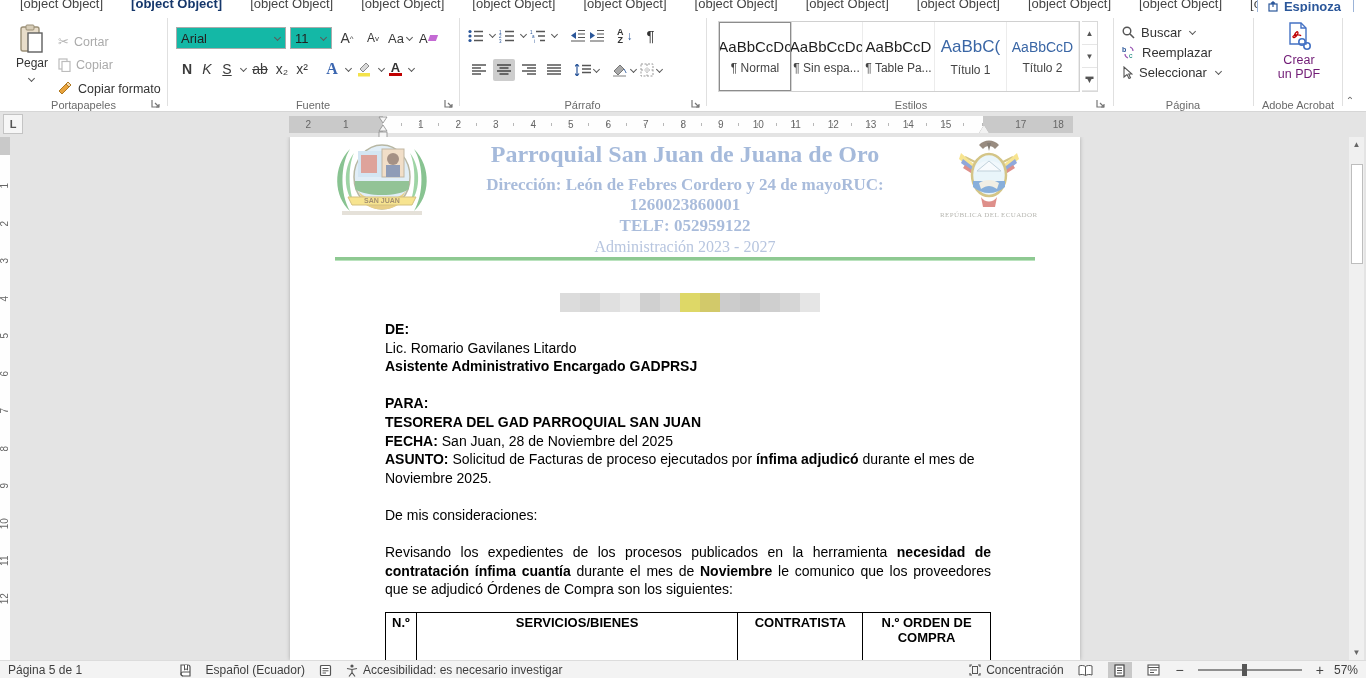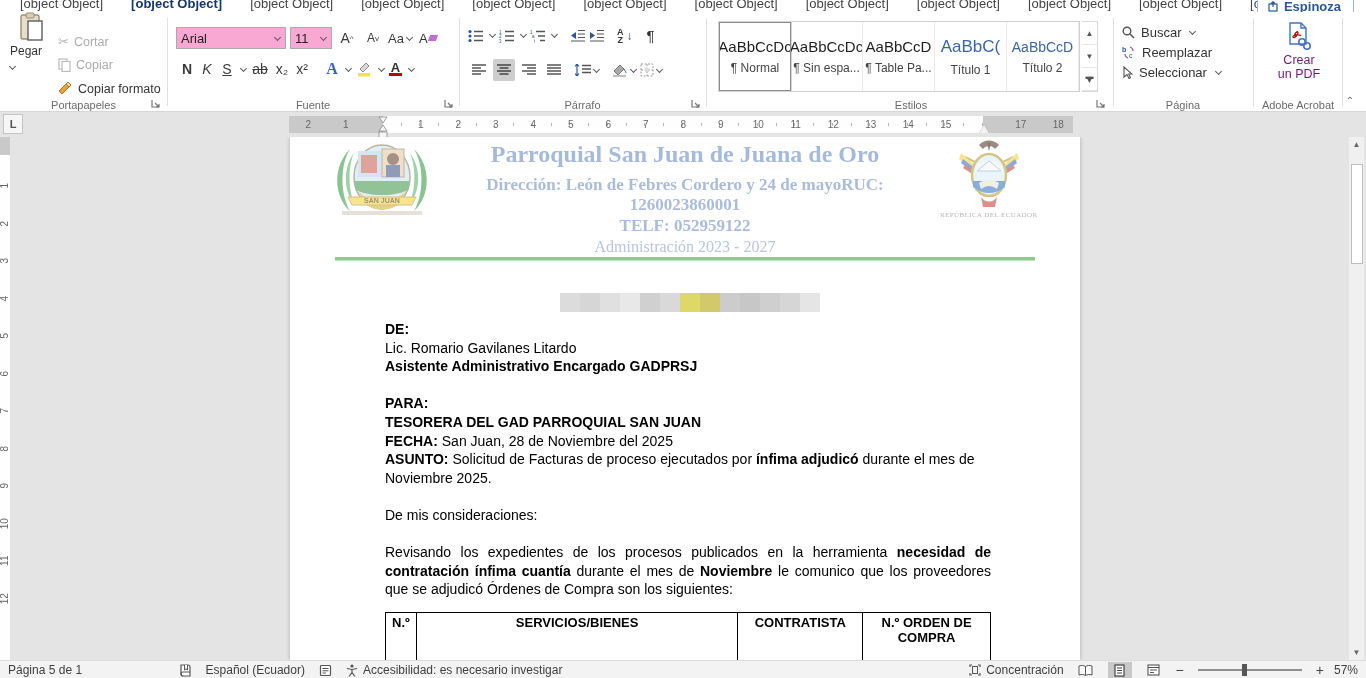"Arial" .combo { background: #f9a8d4 -> #14b8a6 }
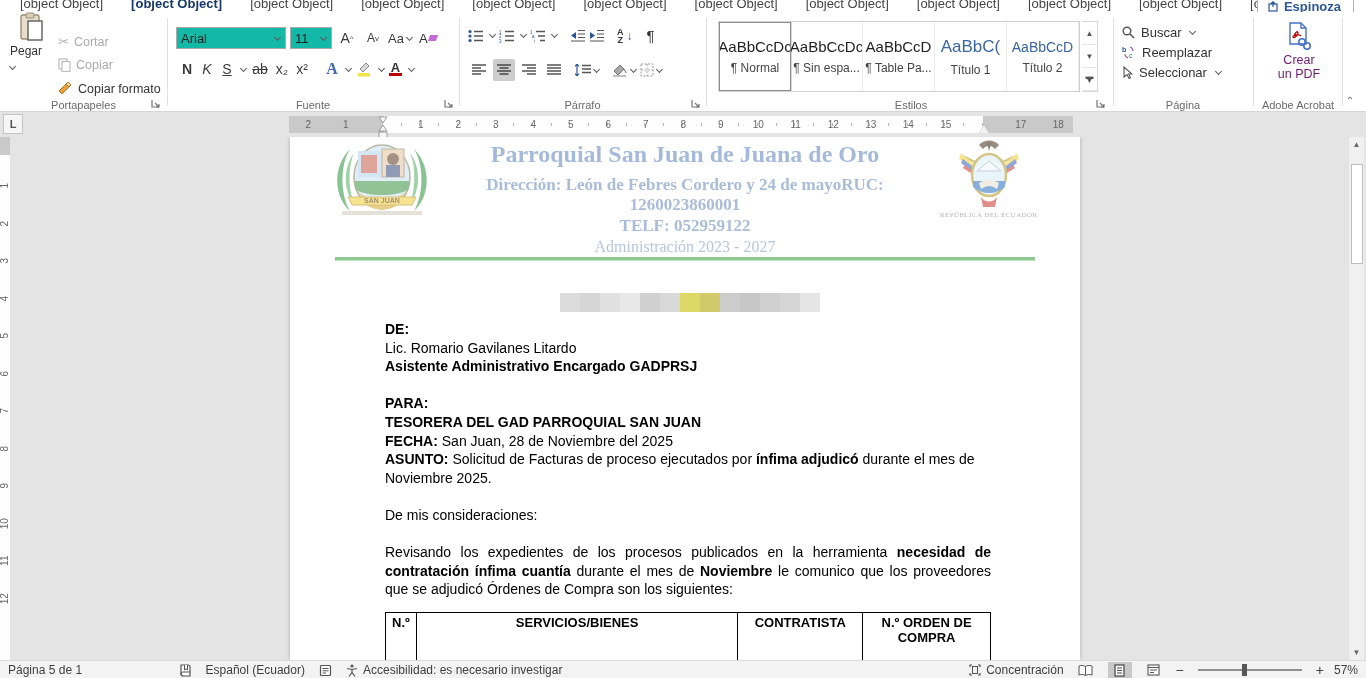"Pegar" .paste-big { text-align: none -> center; top: 0 -> 12px }
